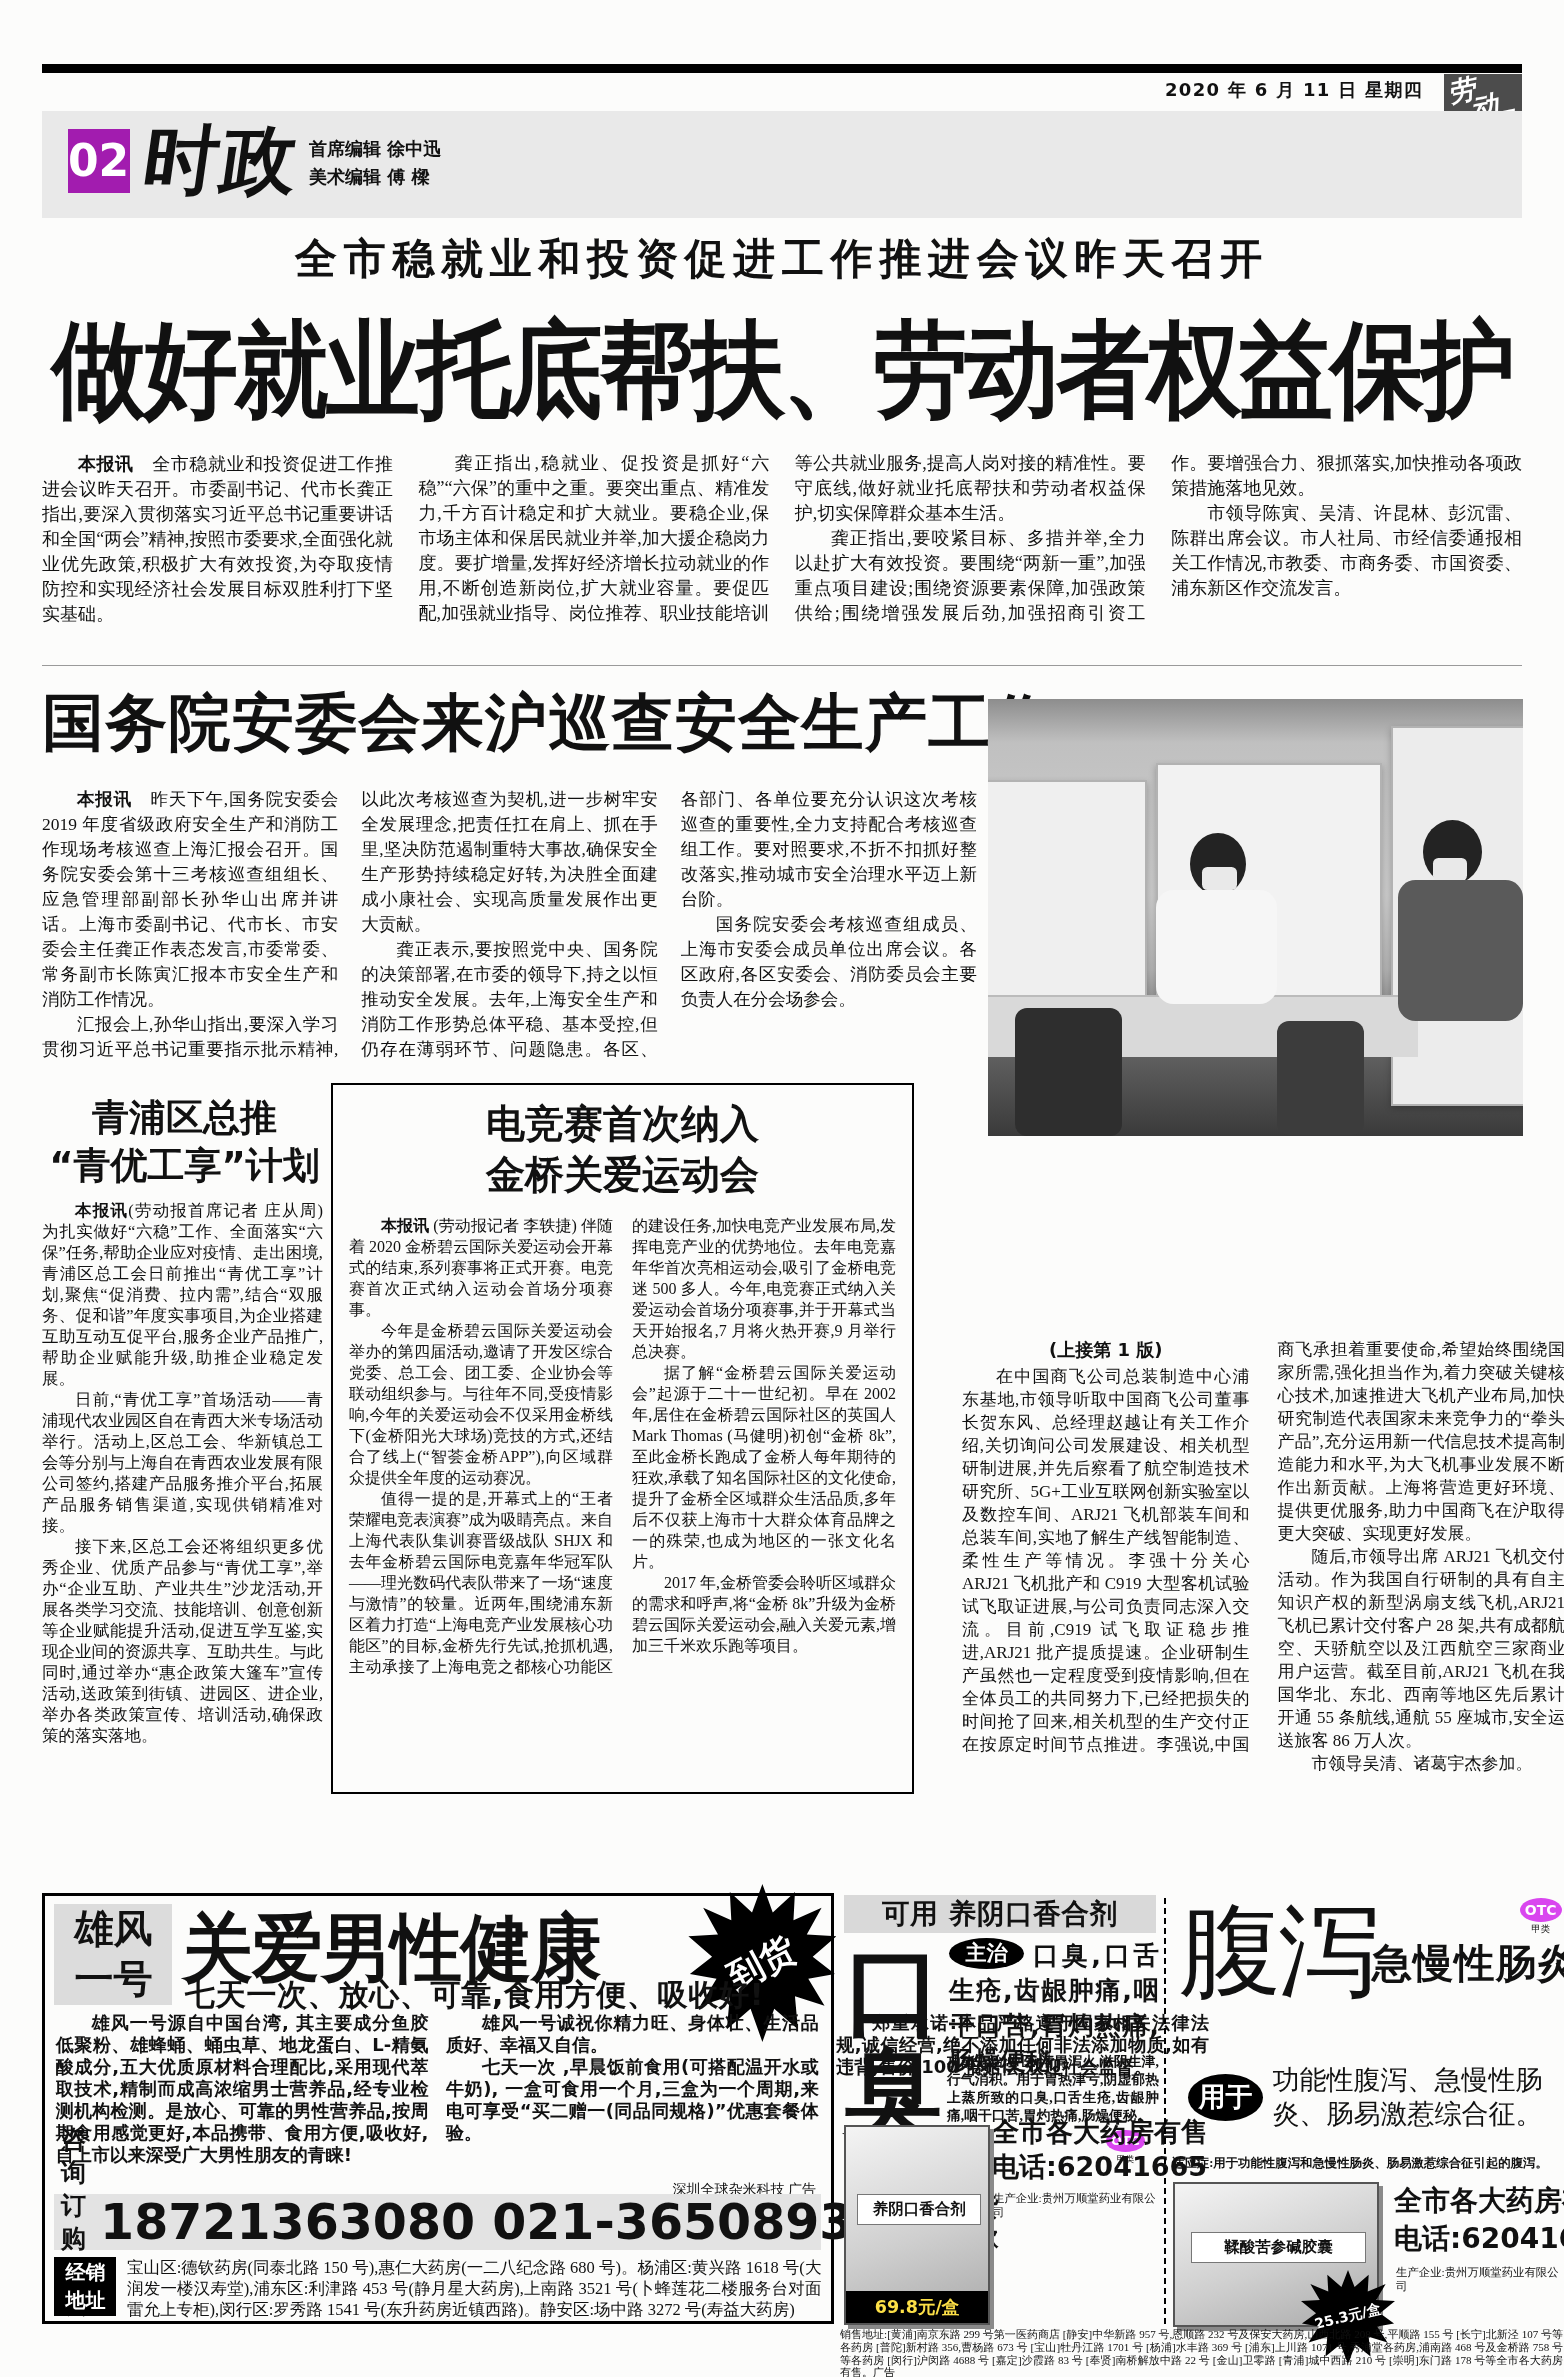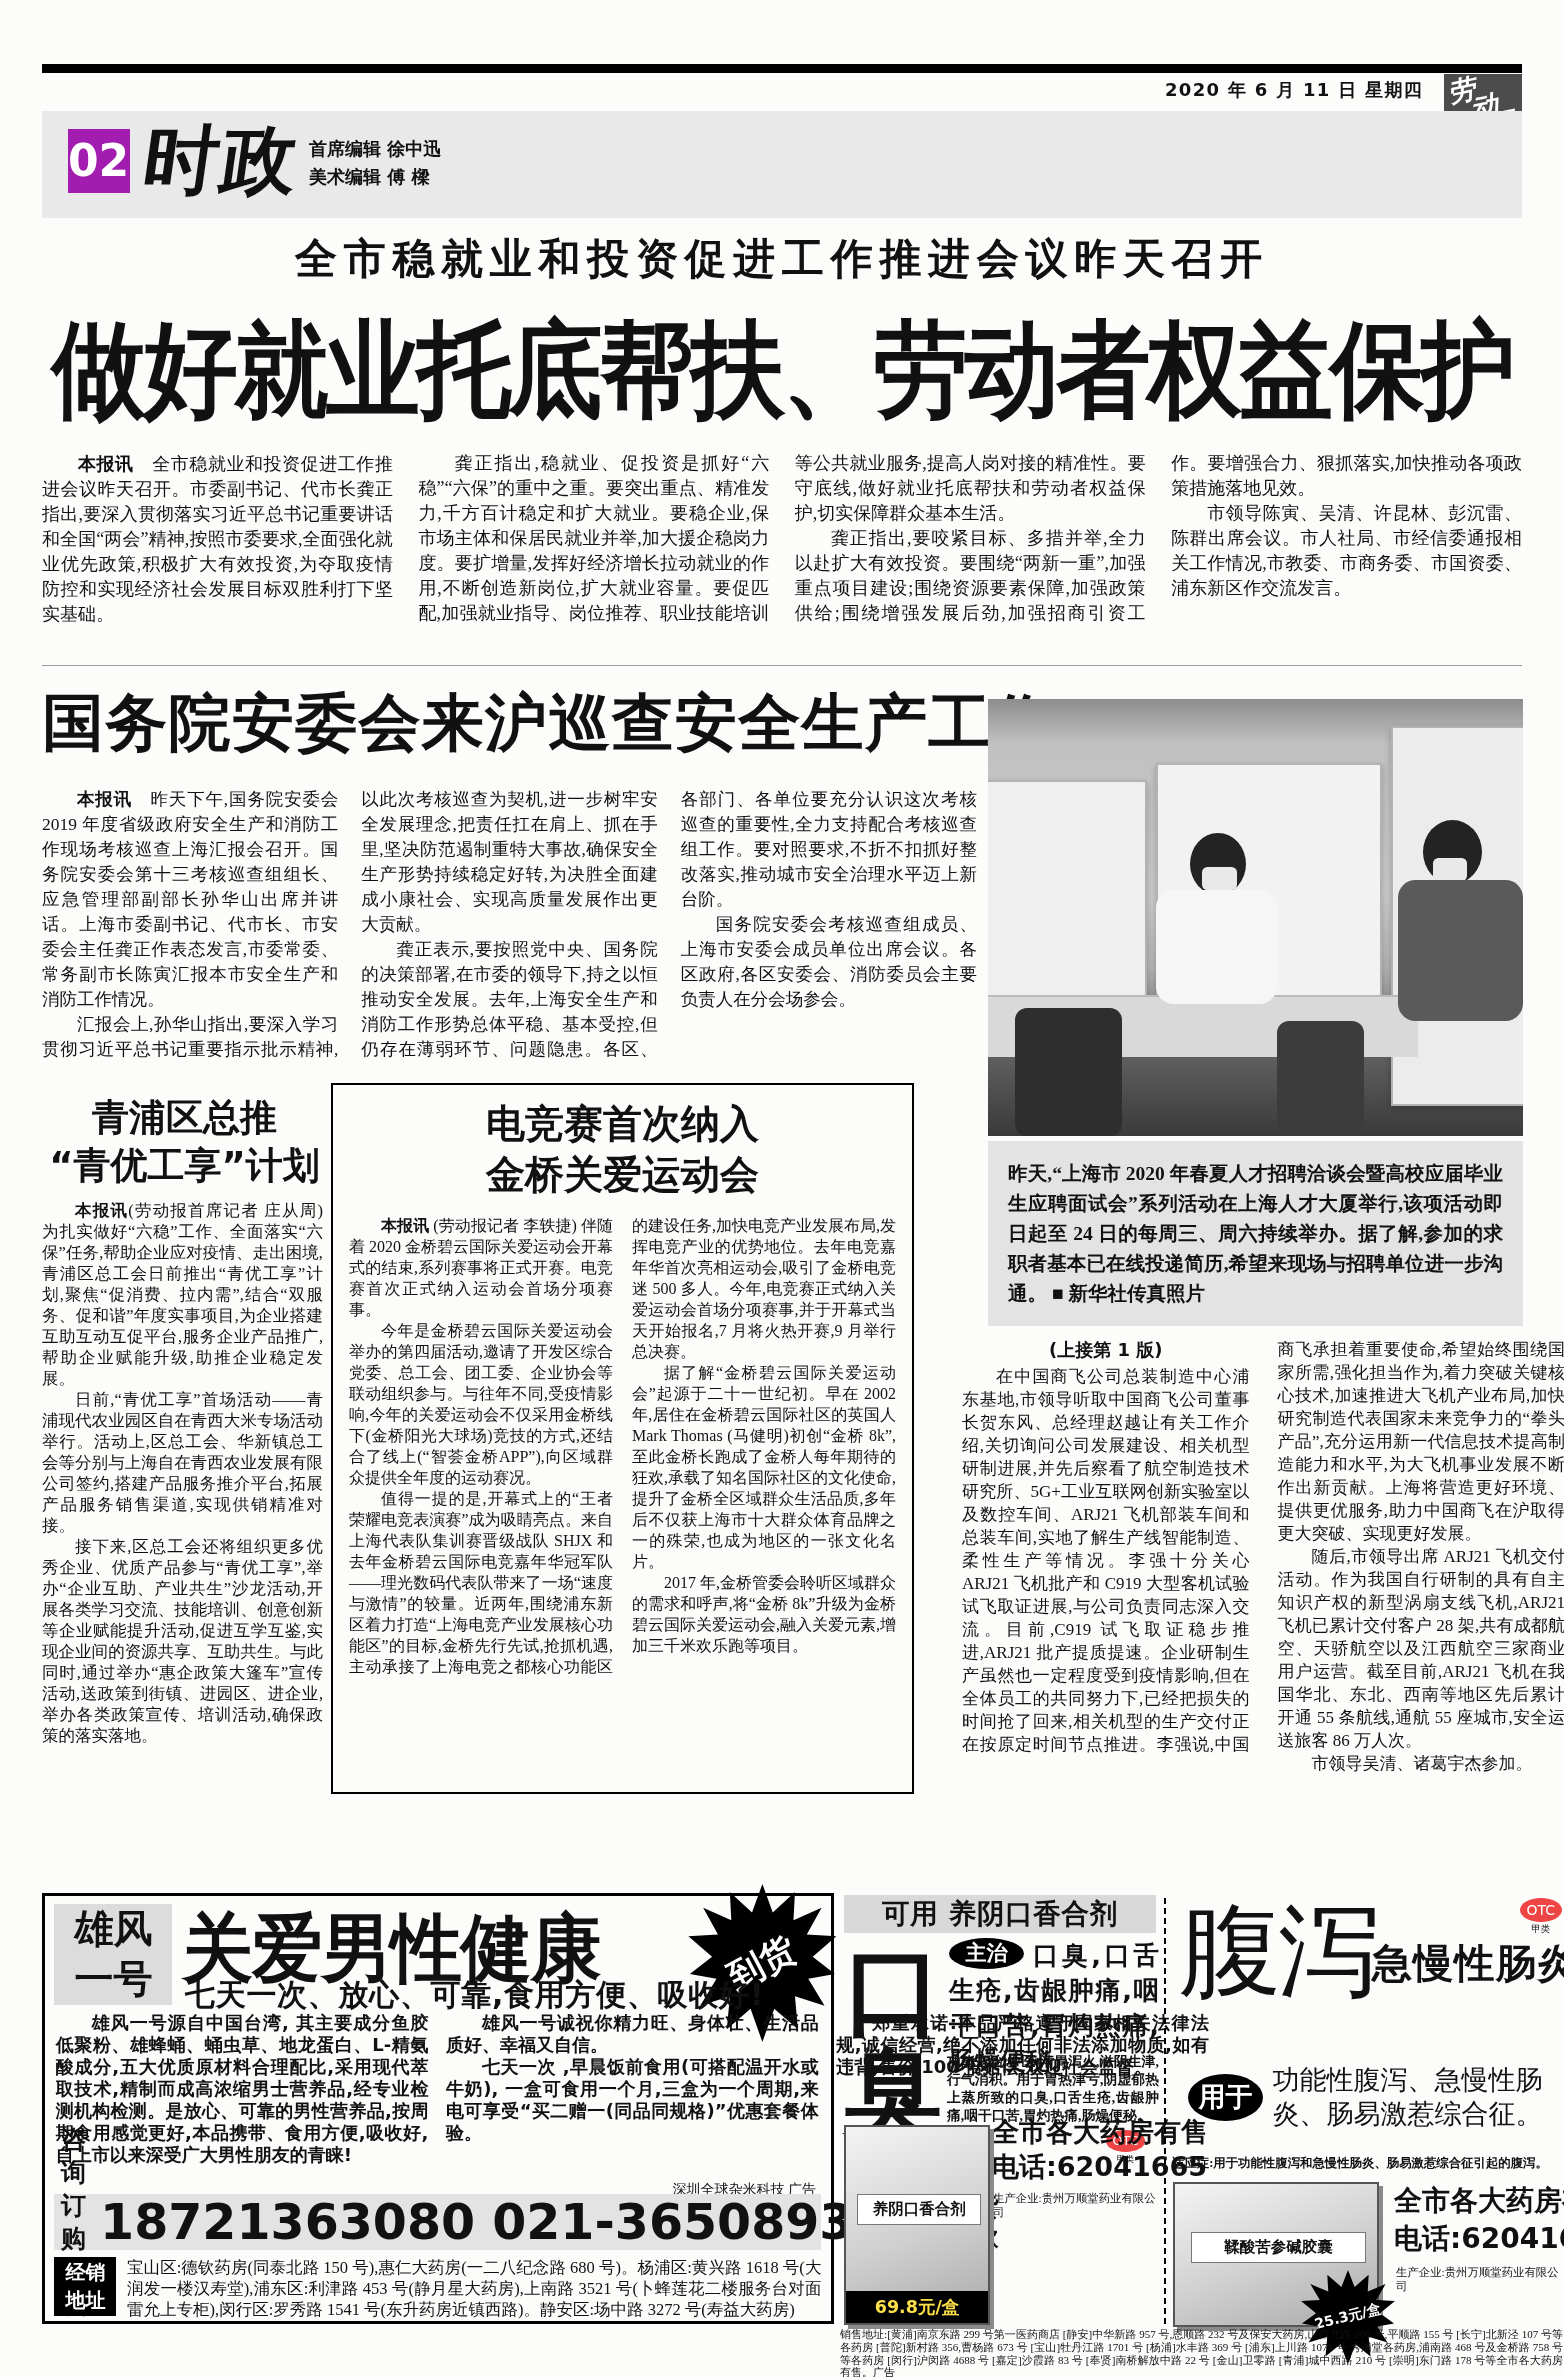"昨天,“上海市 2020" div.abs { html: <div> <span></span><span>昨天,“上海市 2020 年春夏人才招聘洽谈会暨高校应届毕业生应聘面试会”系列活动在上海人才大厦举行,该项活动即日起至 24 日的每周三、周六持续举办。据了解,参加的求职者基本已在线投递简历,希望来现场与招聘单位进一步沟通。</span> <span>■ 新华社传真照片</span> </div> -> none }
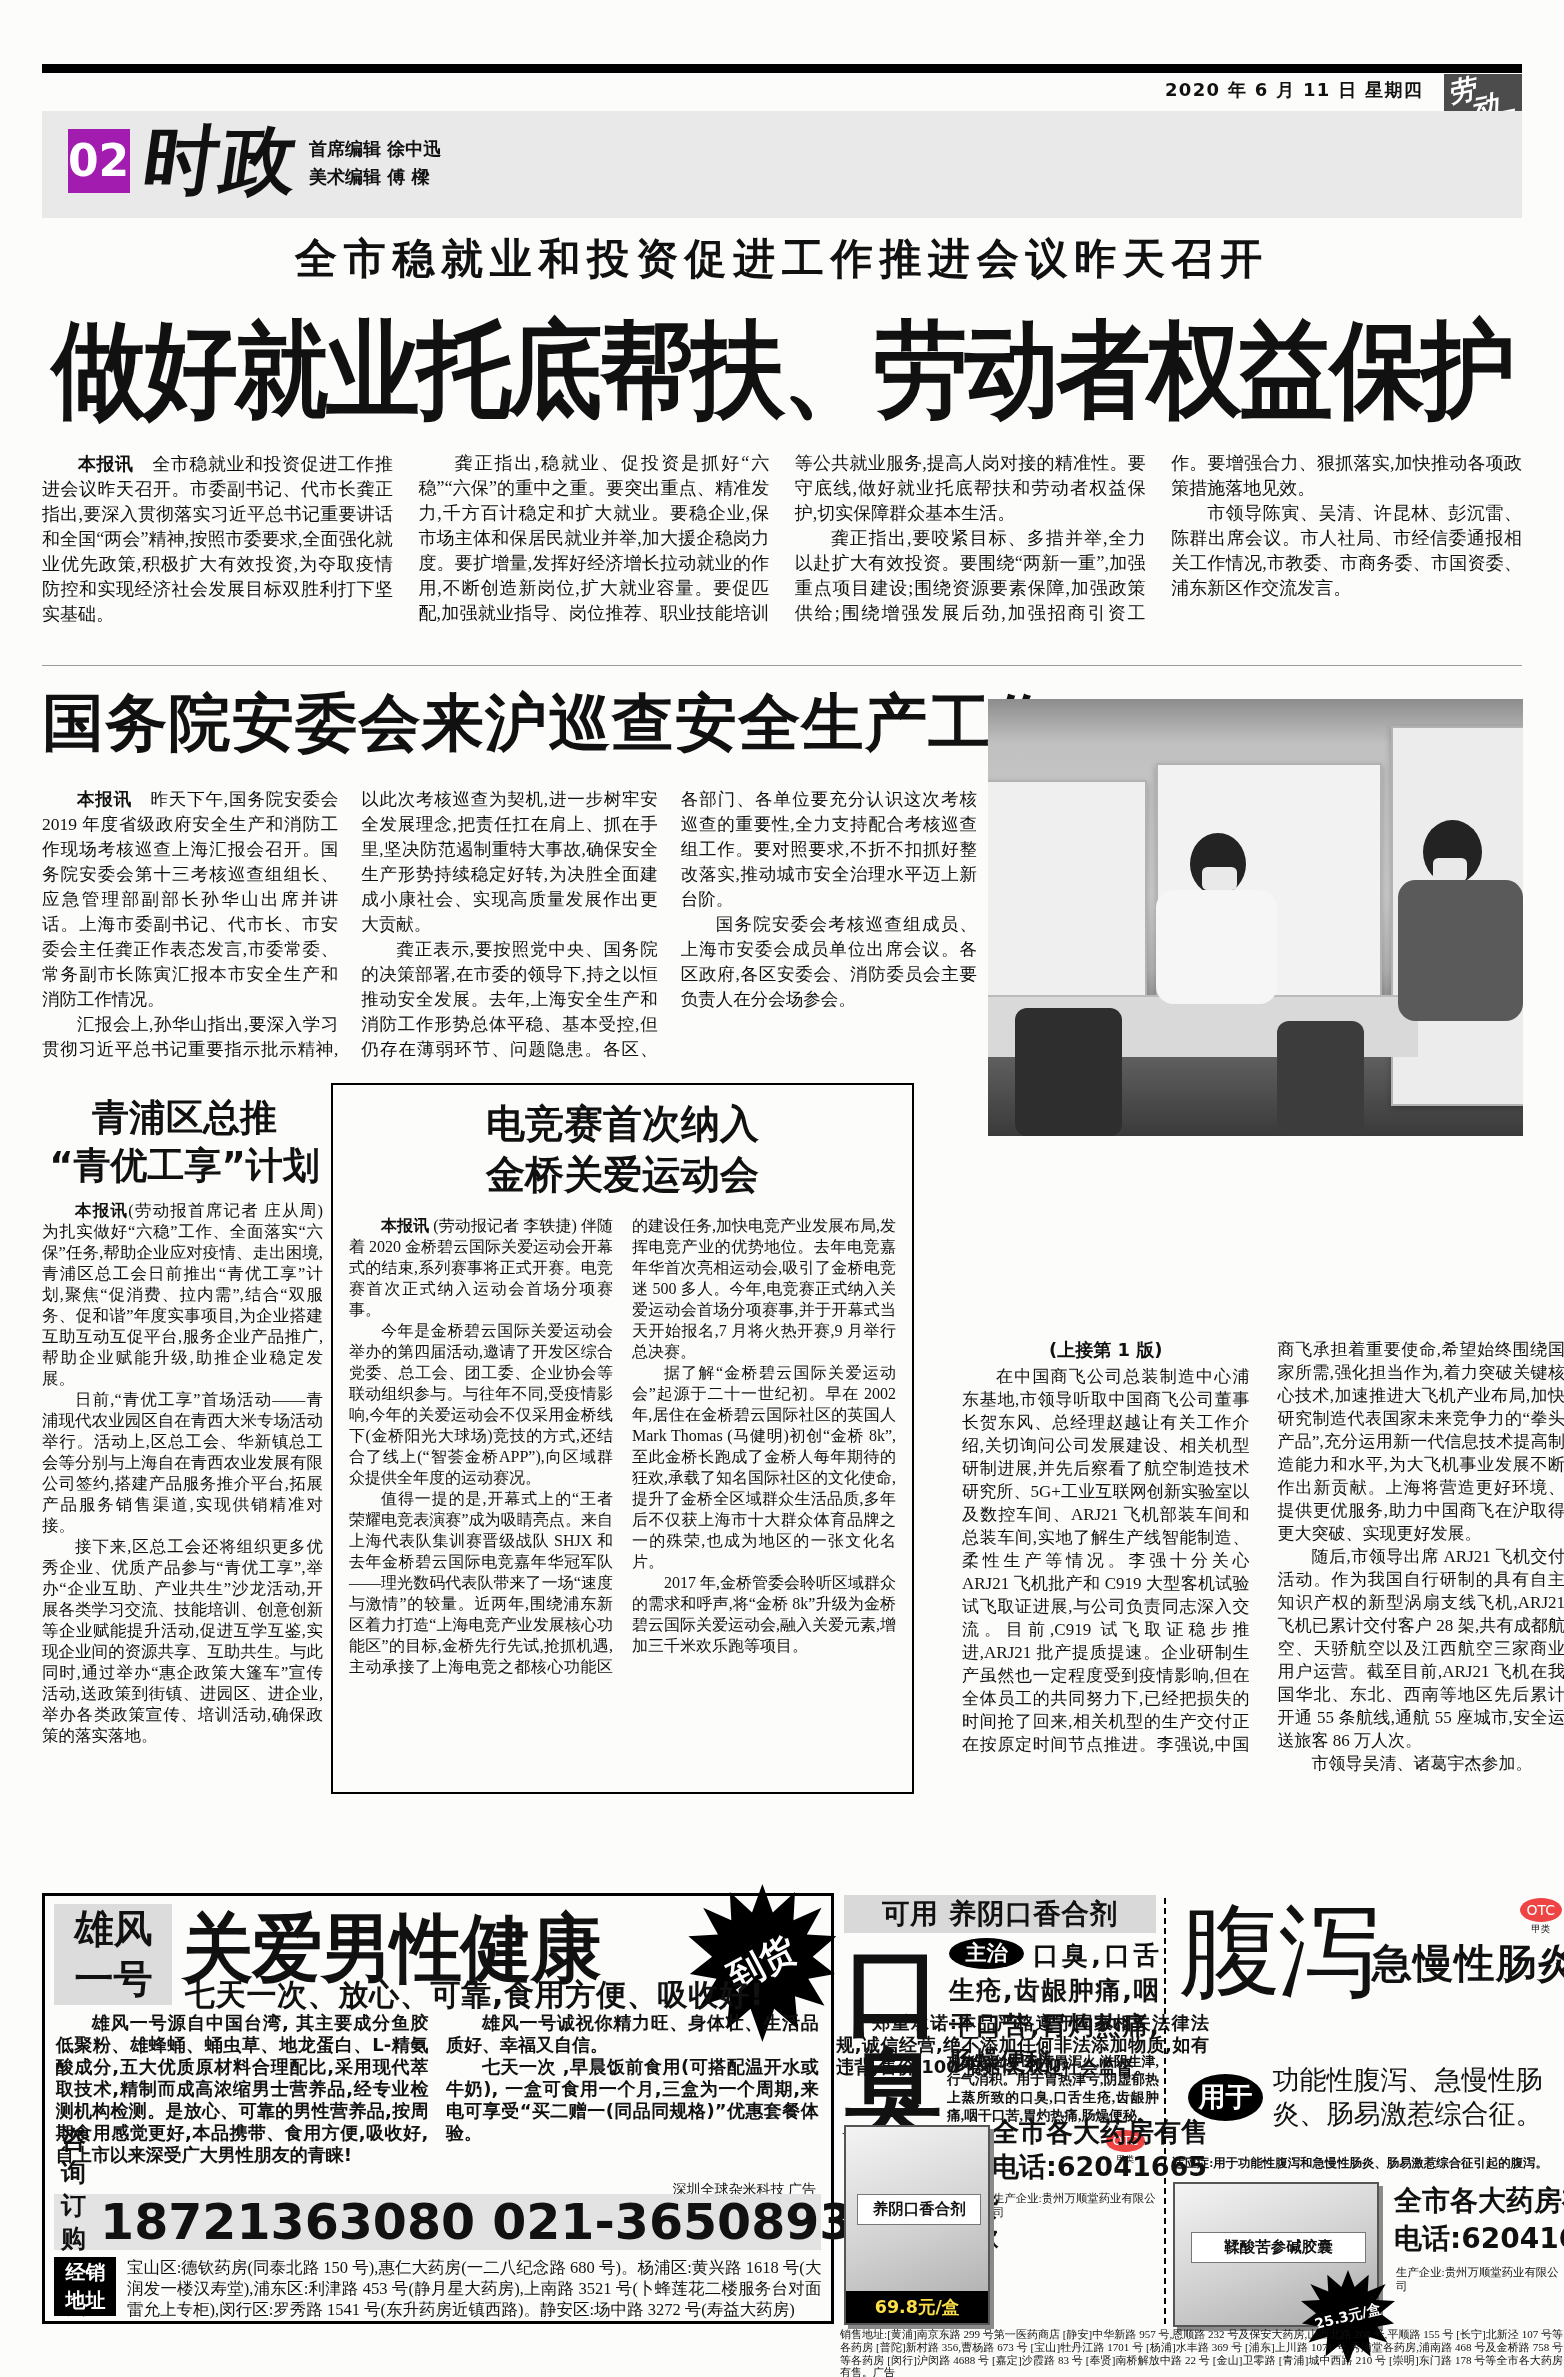"OTC" .otc .o1 { background: #ef4444 -> #d946ef; font-weight: normal -> bold }
